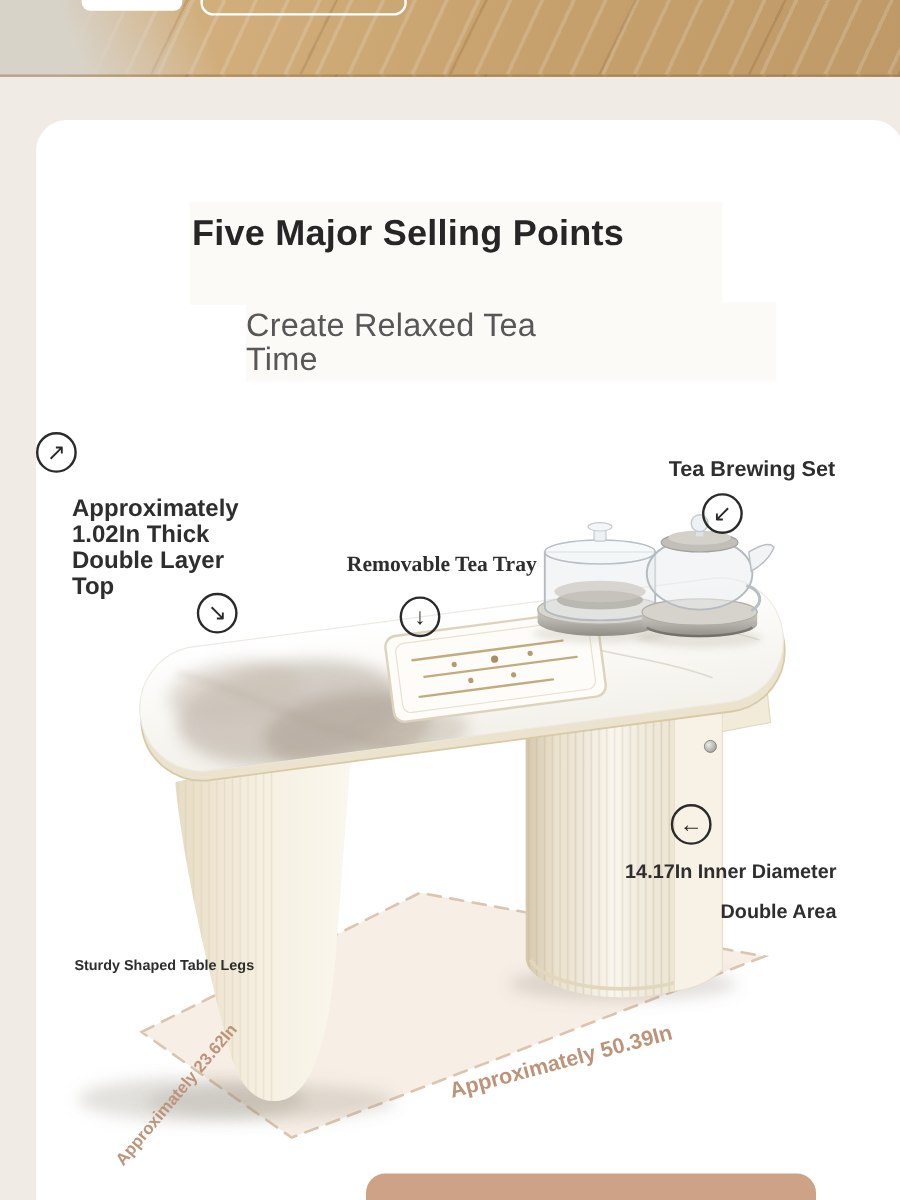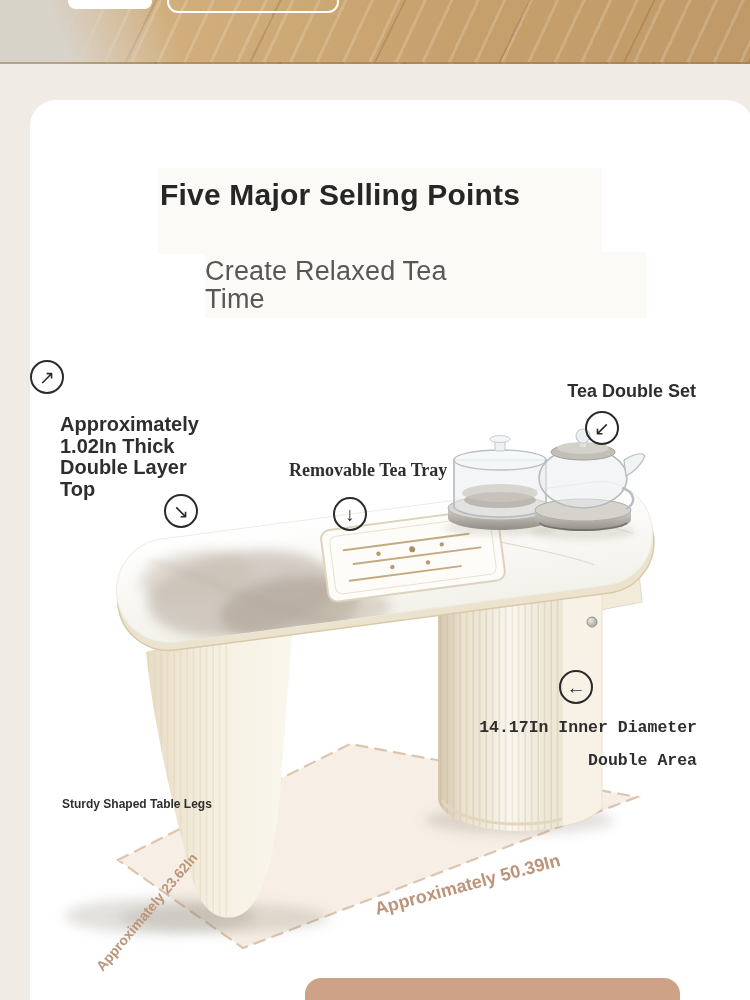"Tea Double Set" div.callout { text: Double -> Brewing }
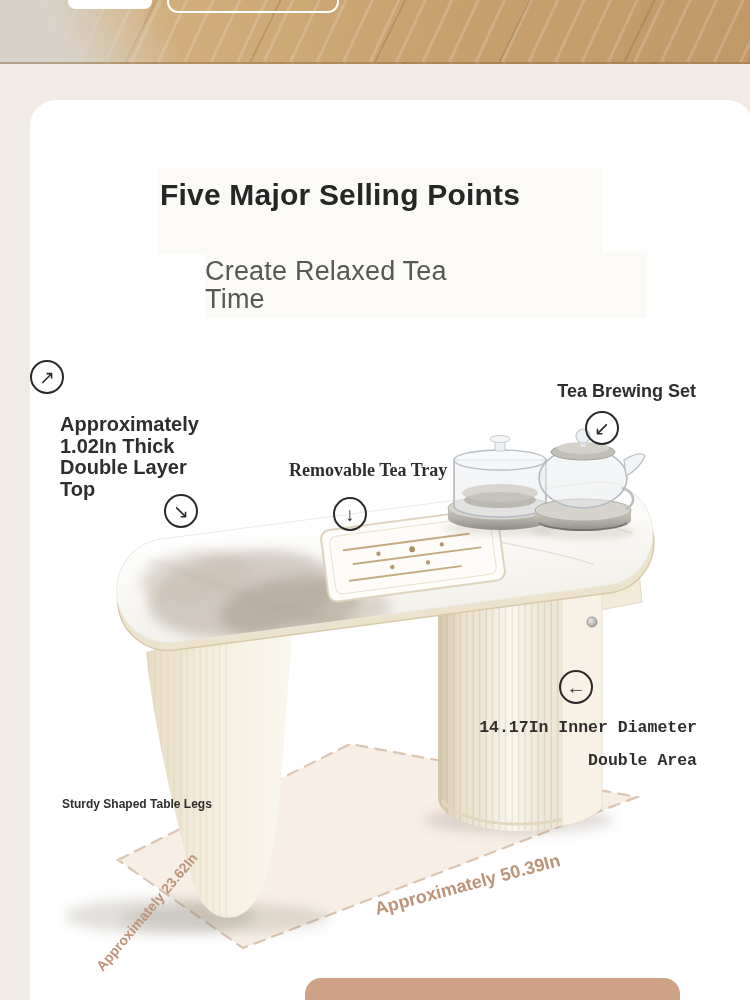"14.17In Inner Diameter" .lbl-storage { font-family: Liberation Mono, monospace -> none }
